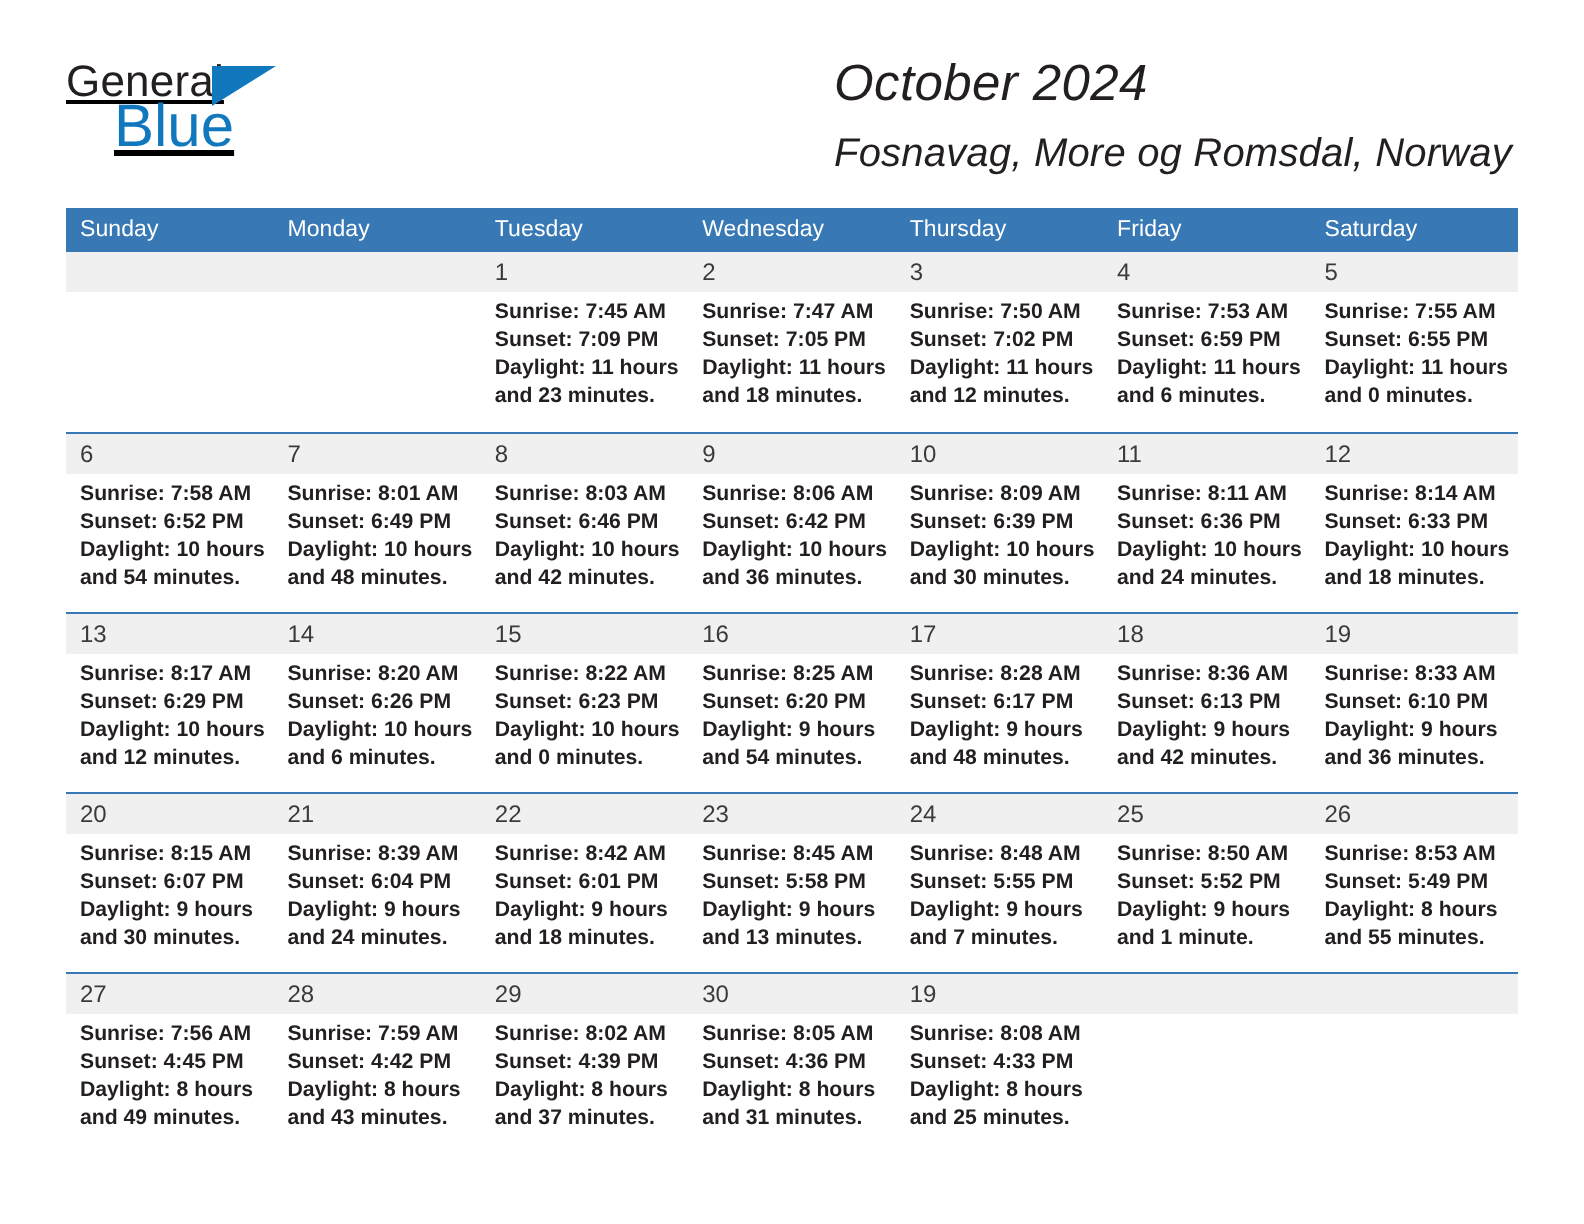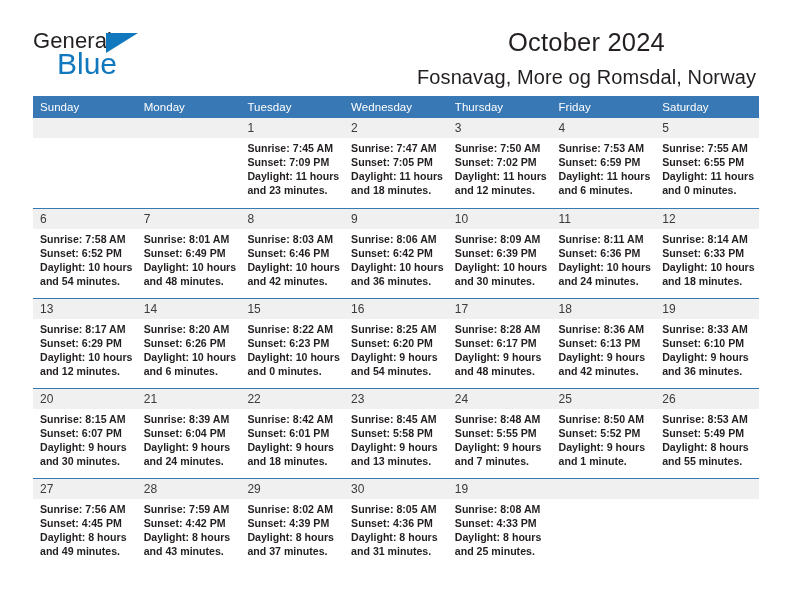"General" .logo { text-decoration: none -> underline }
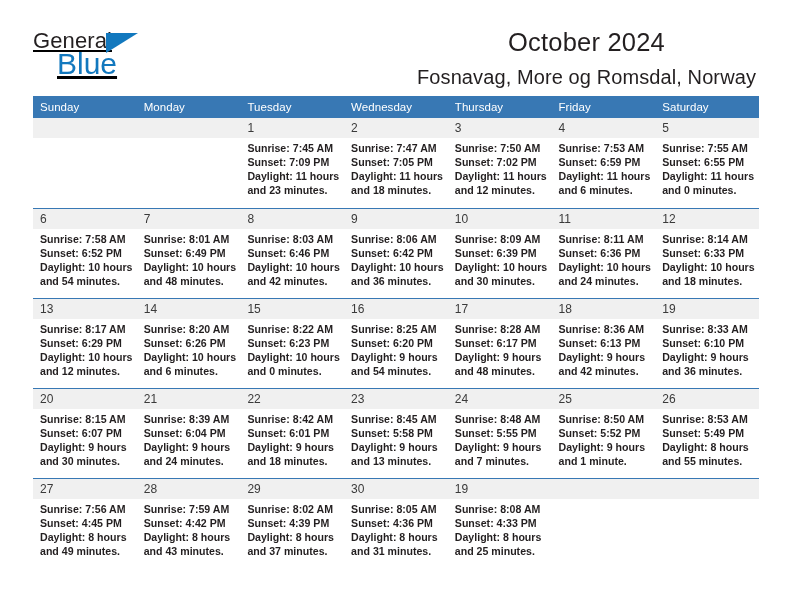"October 2024" .titles { font-style: none -> italic; text-align: center -> left }
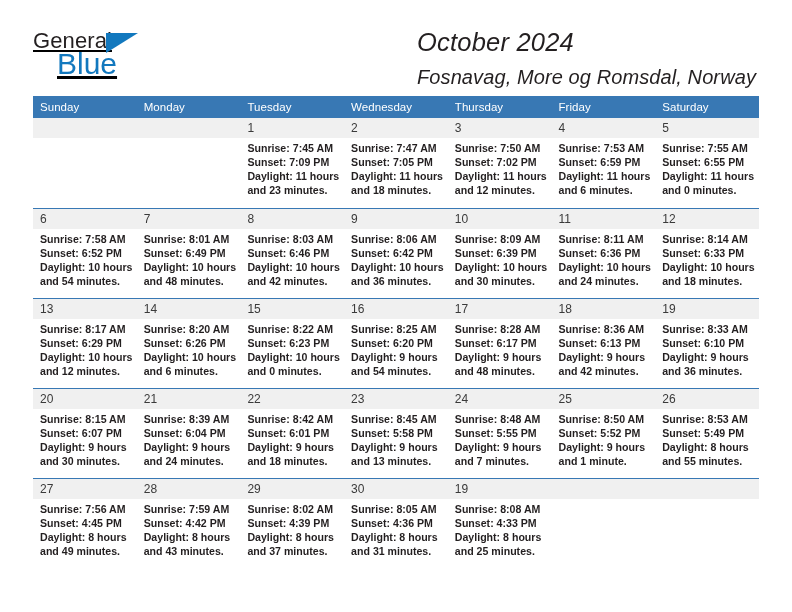"Sunday" .calendar { margin: 0 33px -> 8px 33px }
